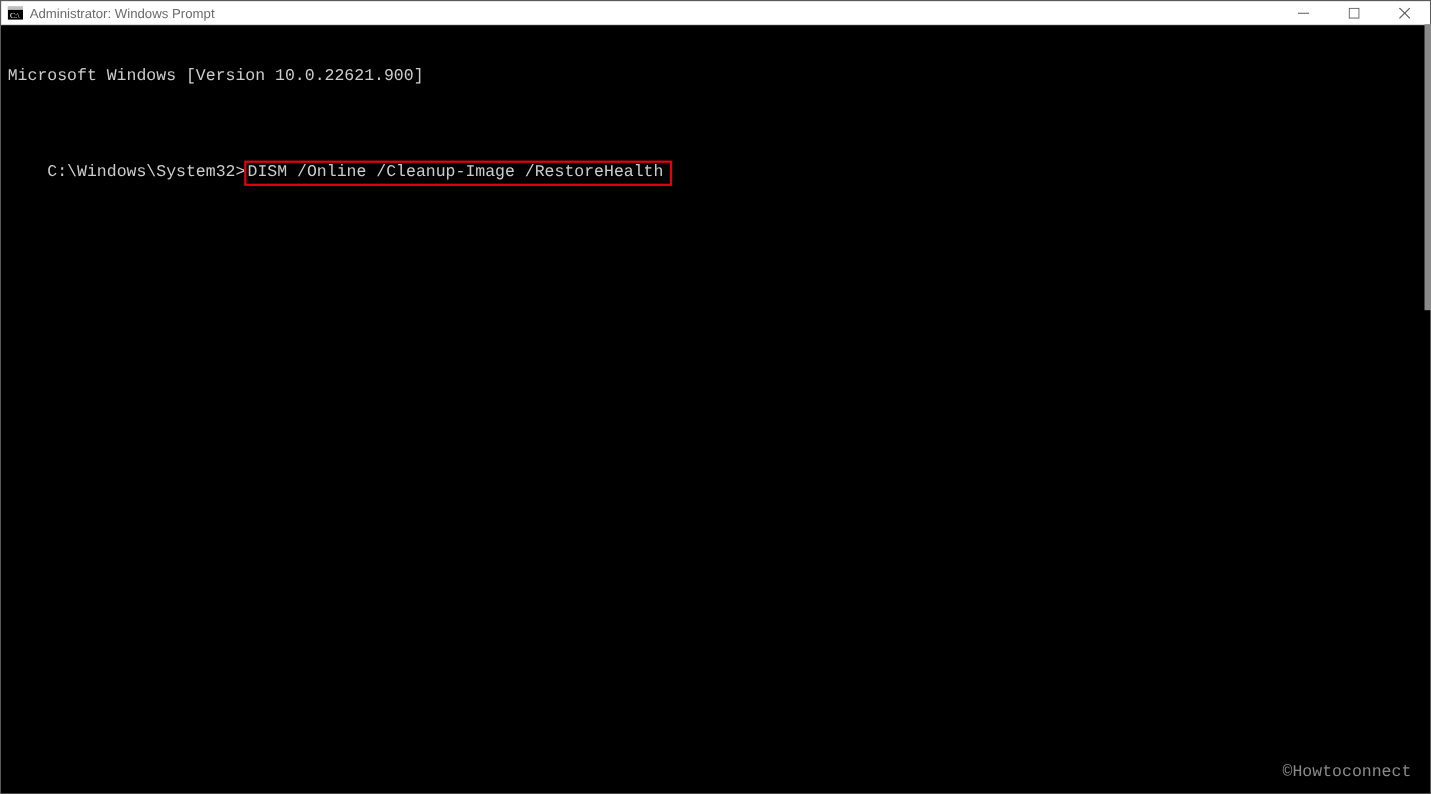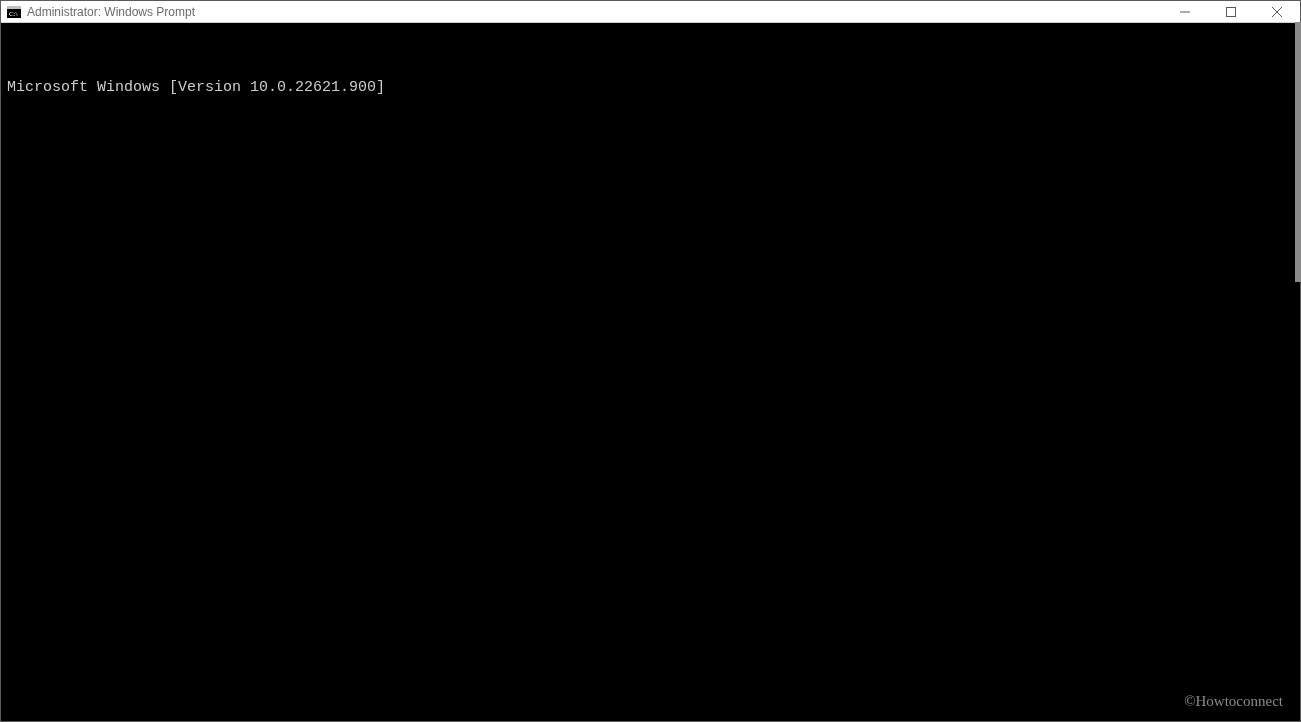"Microsoft Windows [Version" .terminal { padding: 22px 6px -> 4px 6px }
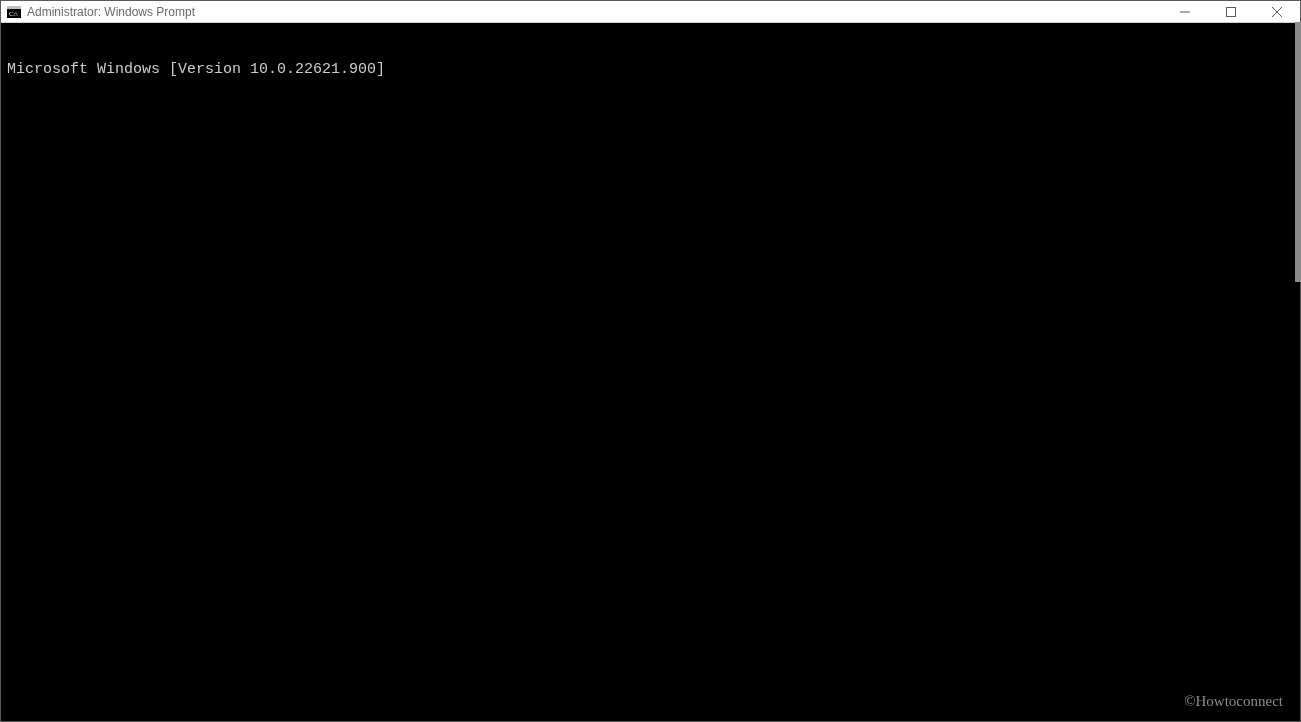"C:\Windows\System32>DISM /Online" span.prompt-row { html: none -> <span><span>C:\Windows\System32&gt;</span><span><span>DISM /Online /Cleanup-Image /RestoreHealth</span></span></span> }
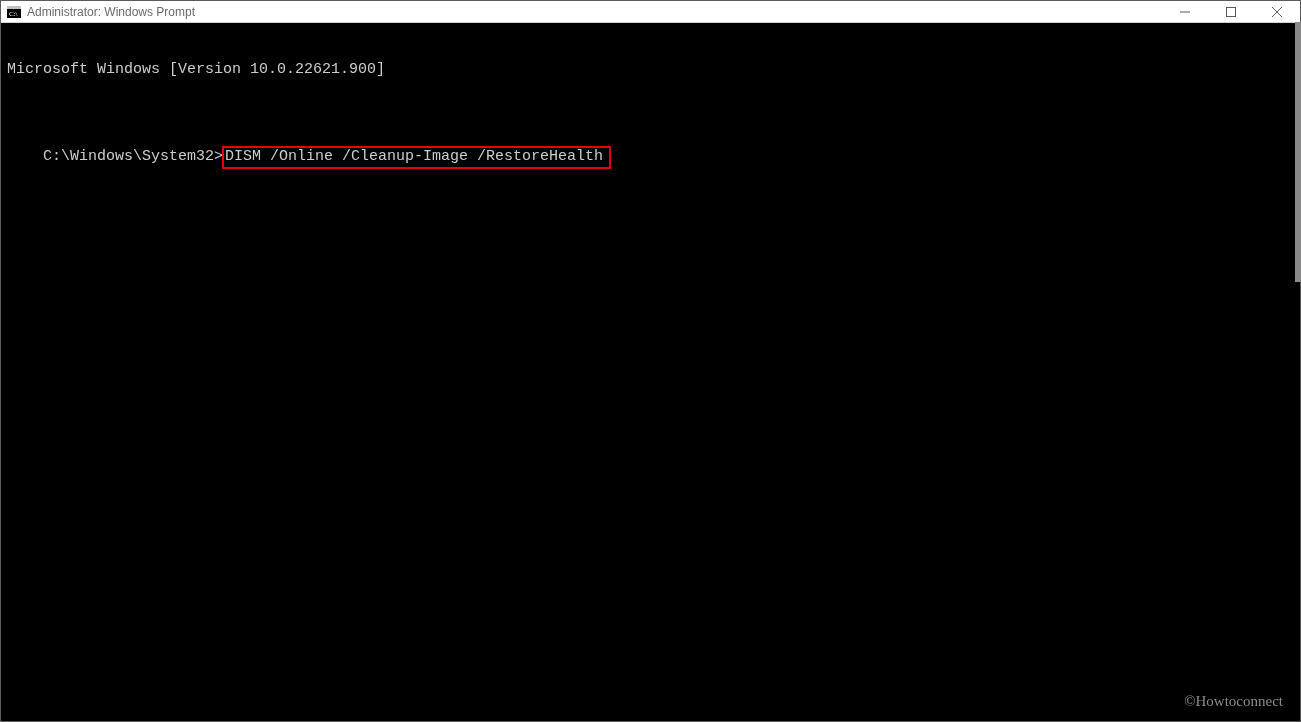"©Howtoconnect" .watermark { font-family: Liberation Serif, serif -> Liberation Mono, monospace }
